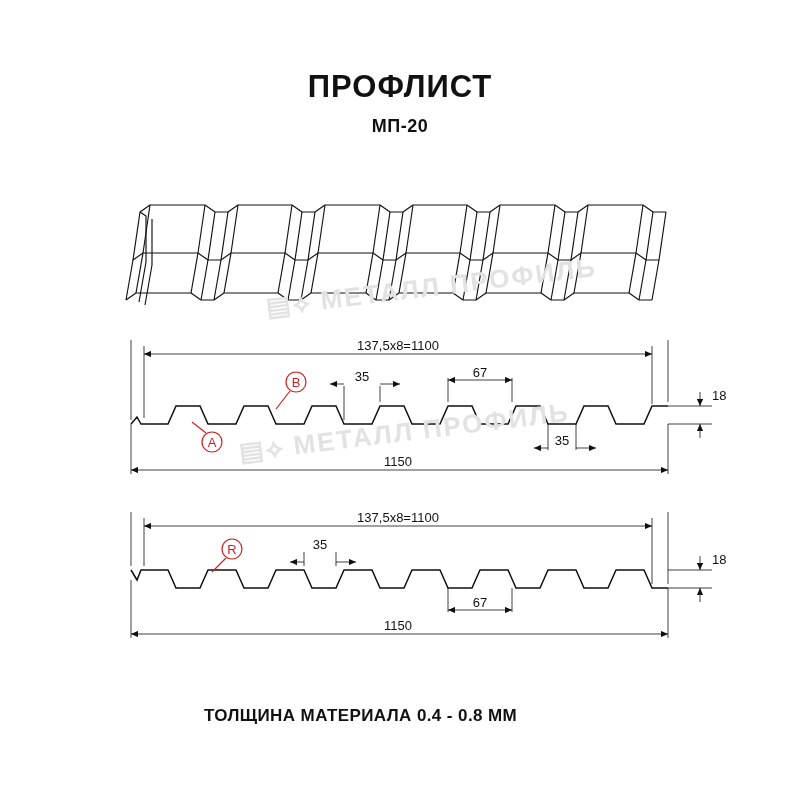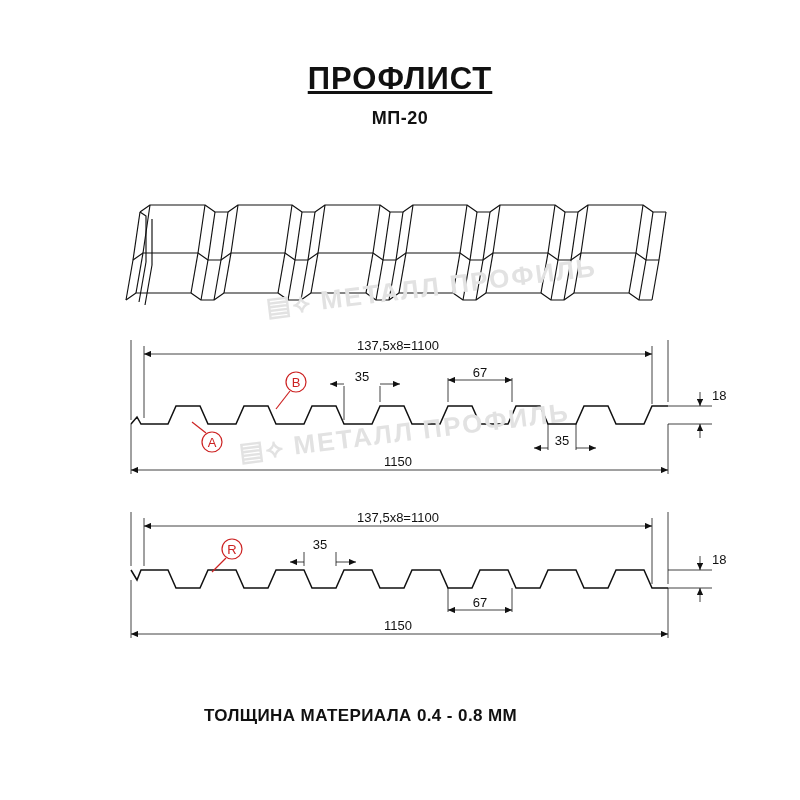"ПРОФЛИСТ" .title { margin: 0 -> 8px; text-decoration: underline -> none }
